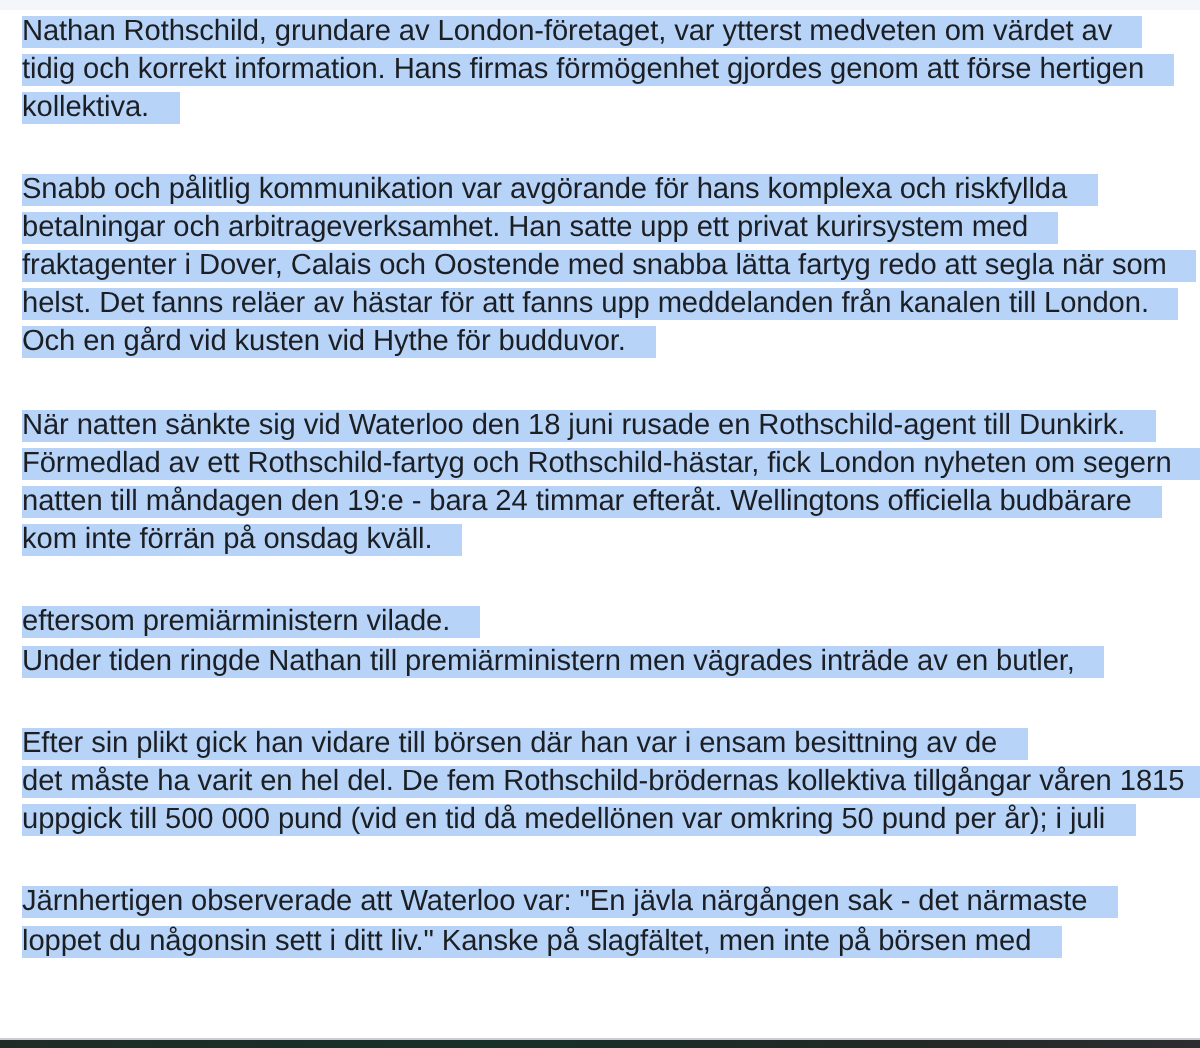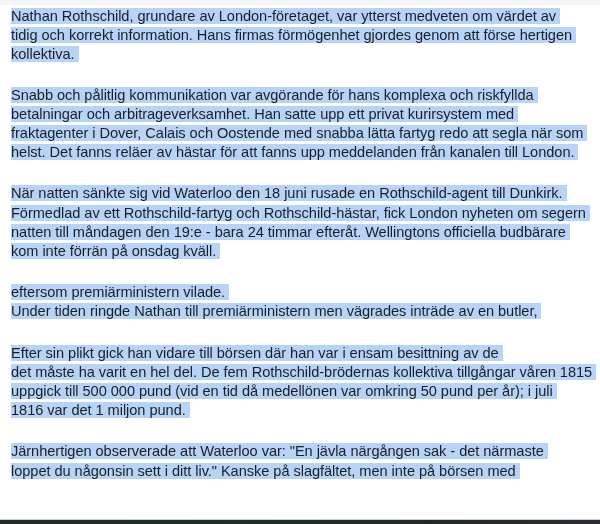"Nathan Rothschild, grundare av" .para .line span { padding-right: 4px -> 15px }
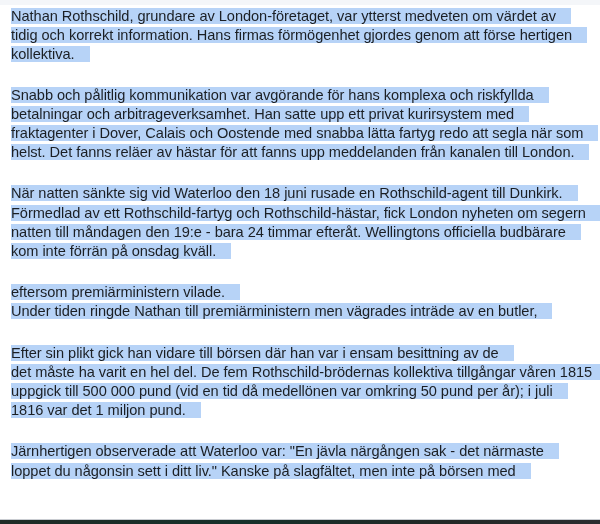"Och en gård vid kusten" span.line { html: none -> <span><span>Och en gård vid kusten vid Hythe för budduvor.</span></span> }
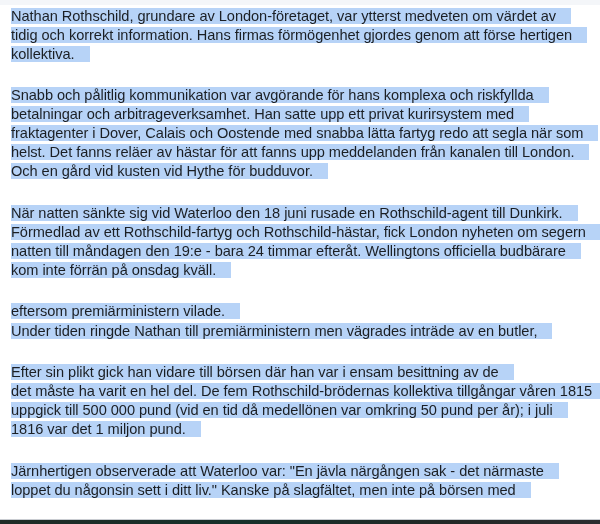"1816 var det 1 miljon" span.line { html: <span><span>1816 var det 1 miljon pund.</span></span> -> none }
